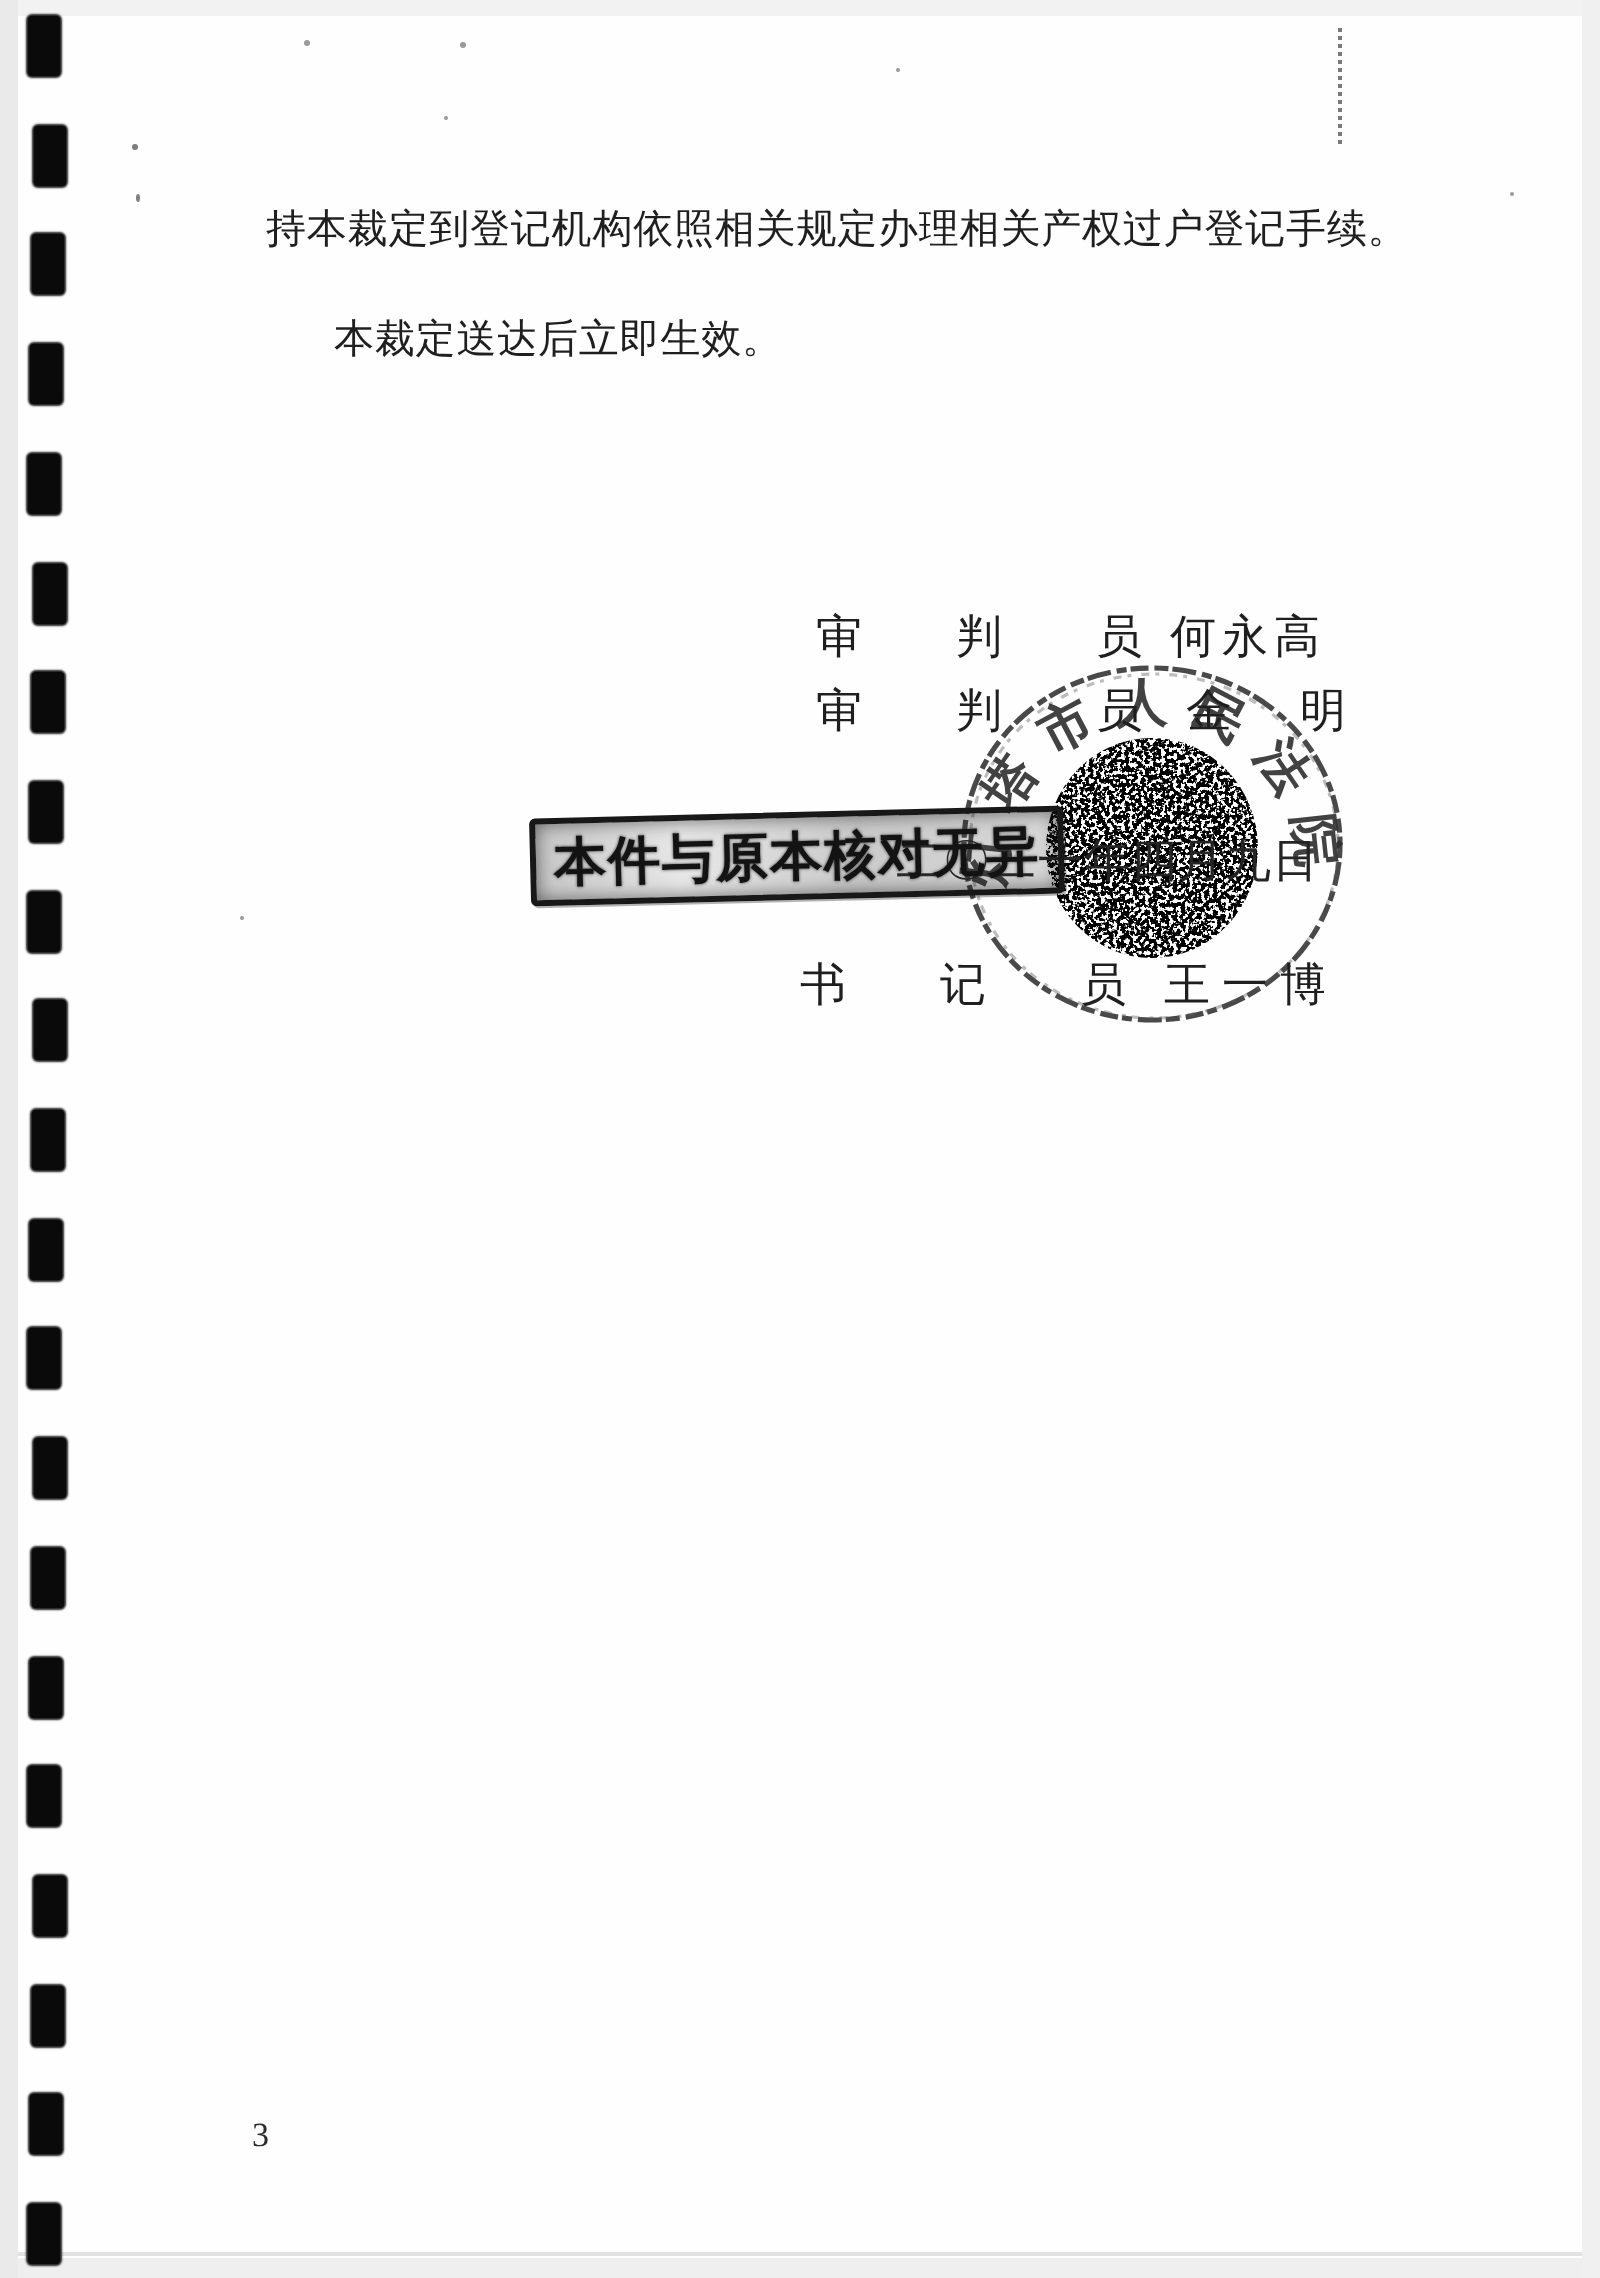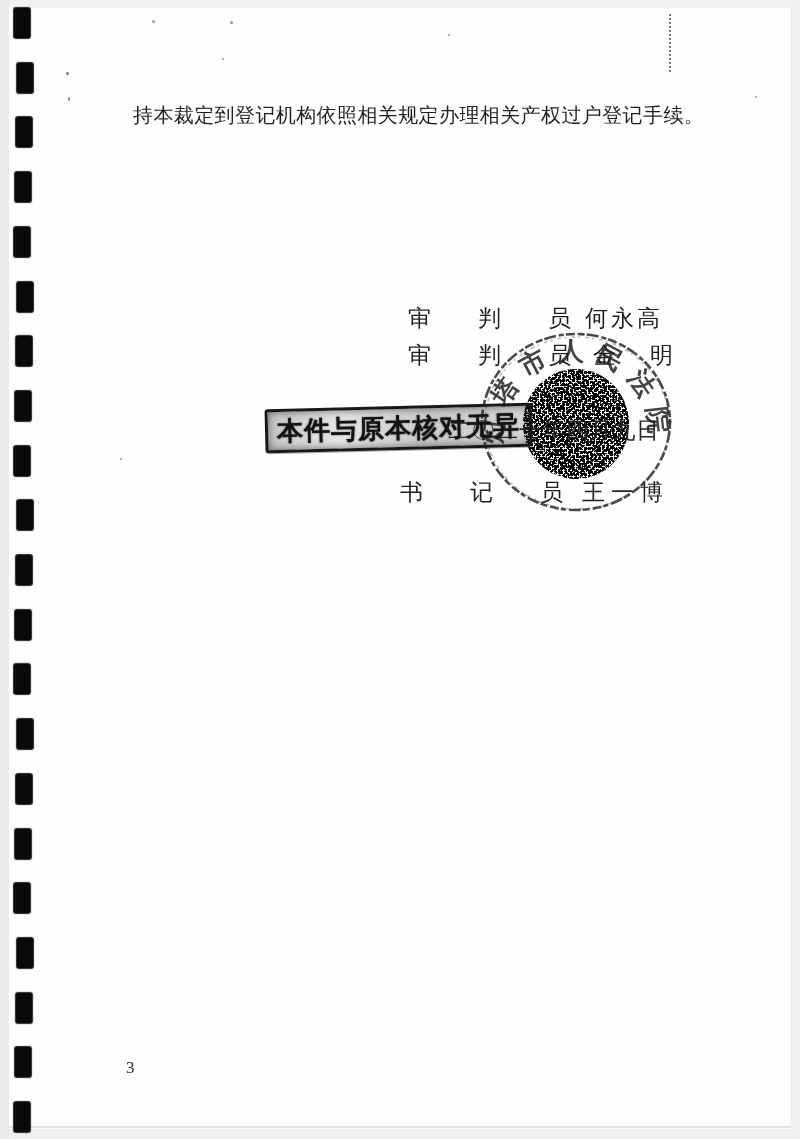"本裁定送达后立即生效。" div.para { html: none -> <div>本裁定送达后立即生效。</div> }
